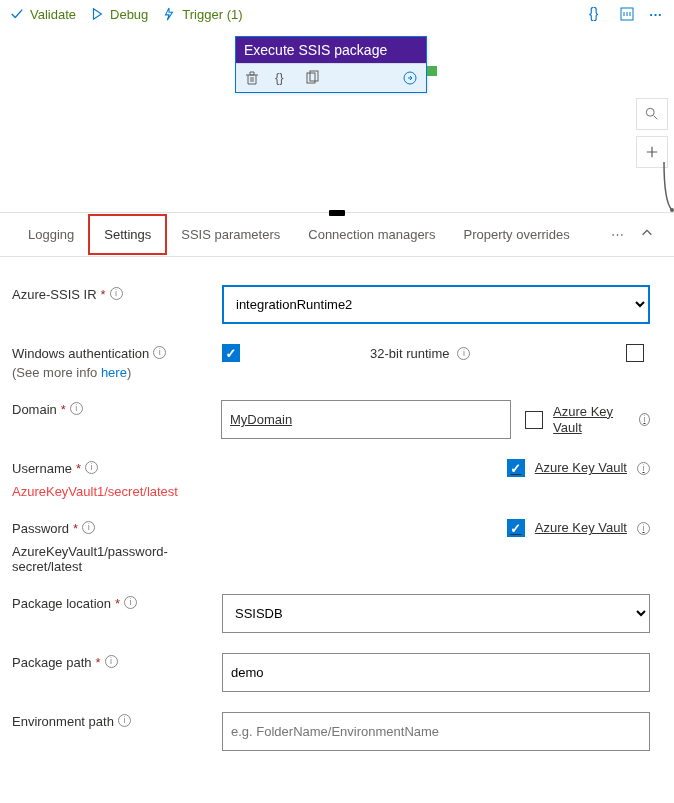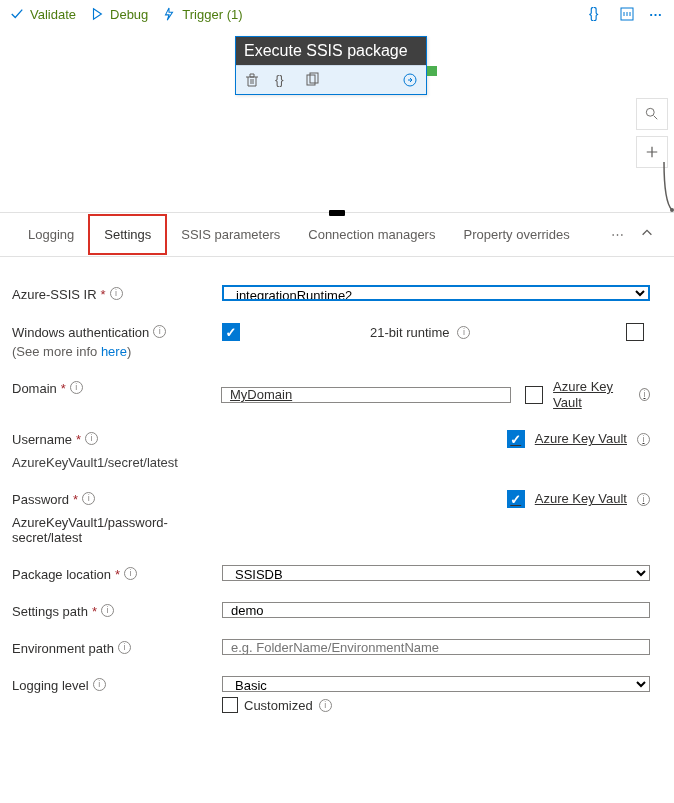"Execute SSIS package" .activity-header { background: #404040 -> #4c1d95; font-size: 16px -> 14px }
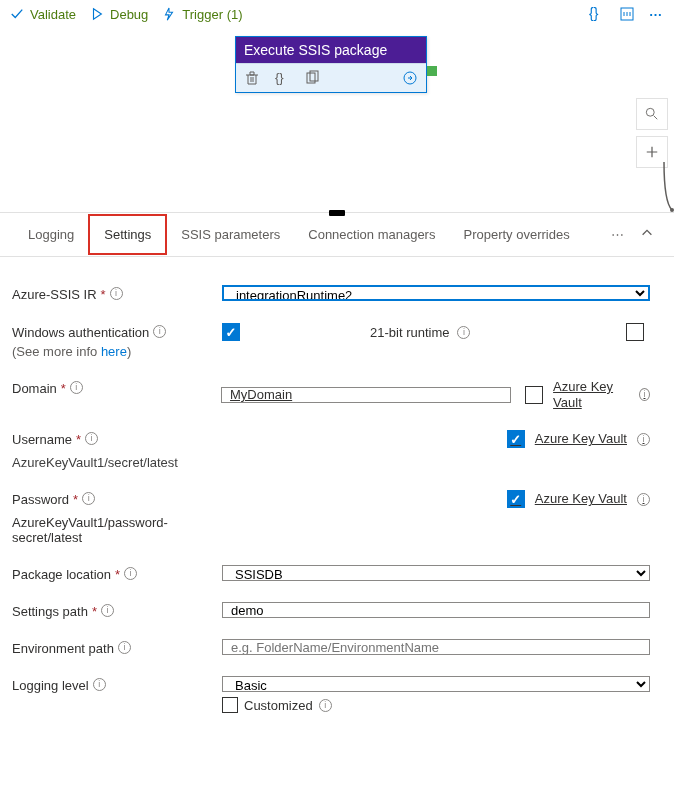"integrationRuntime2" select, input[type=text] { height: 16px -> 39px }
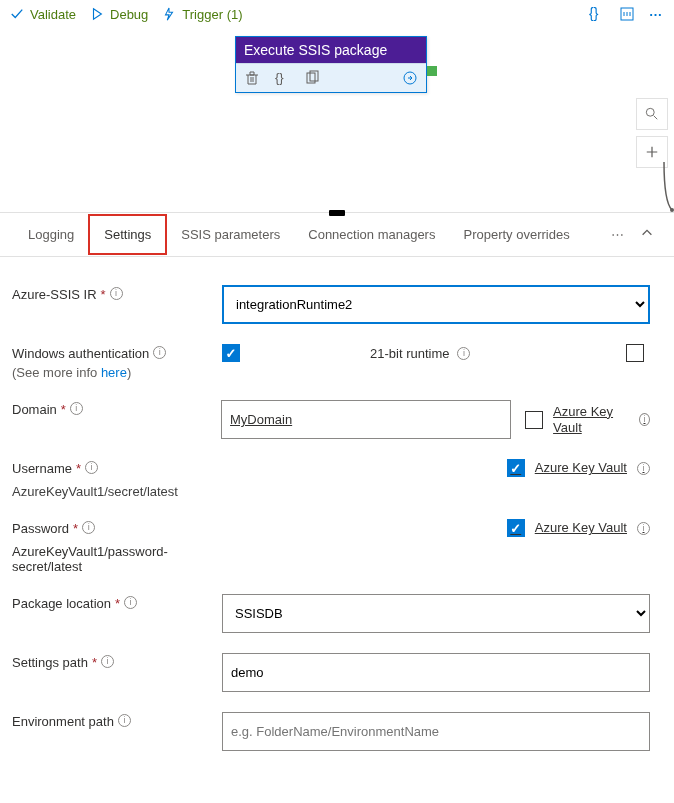"21-bit runtime" span { text: 21-bit -> 32-bit }
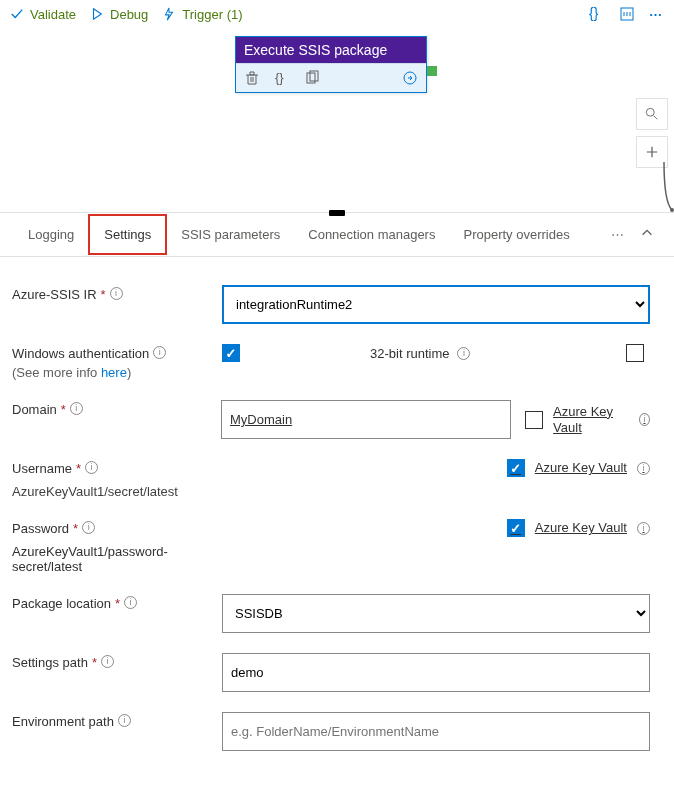"AzureKeyVault1/secret/latest" span.sub { color: #404040 -> #ef4444 }
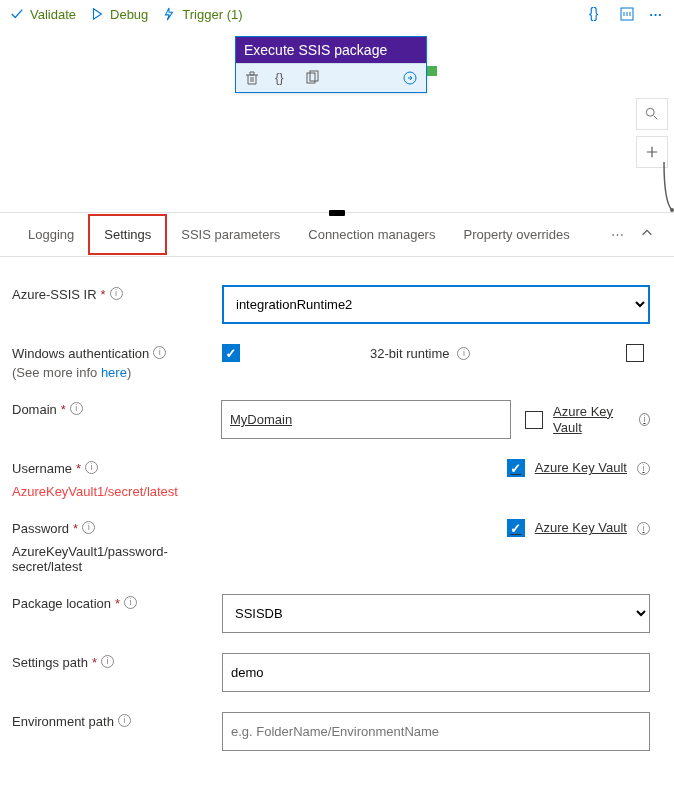"Settings path" span { text: Settings -> Package }
